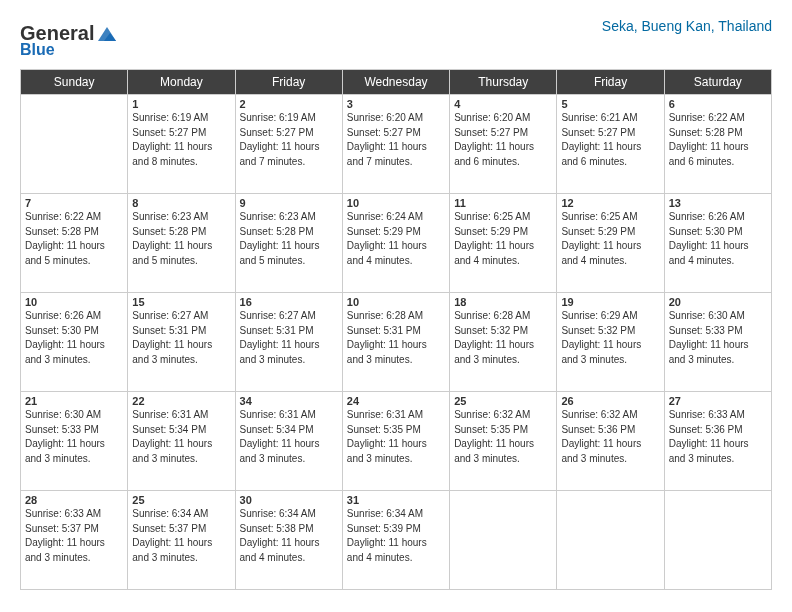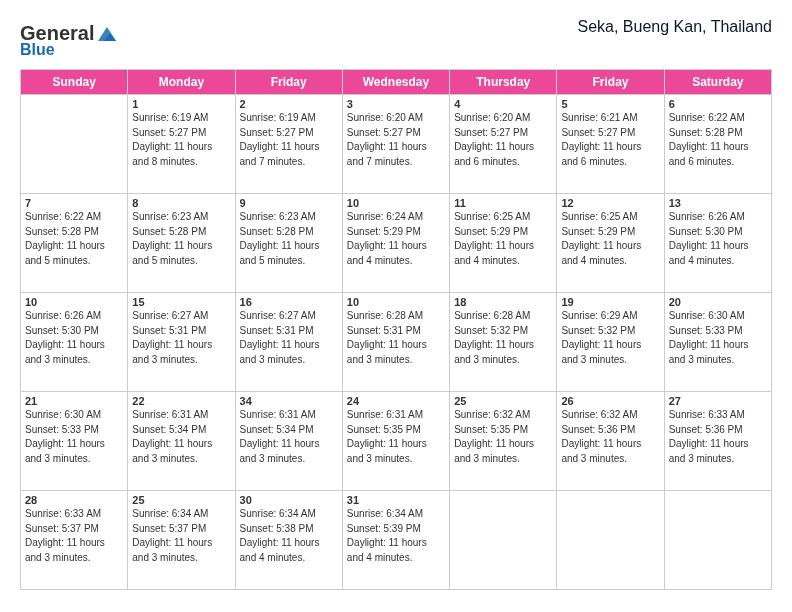"Seka, Bueng Kan, Thailand" .subtitle { color: #0f172a -> #0369a1; font-size: 16px -> 14px }
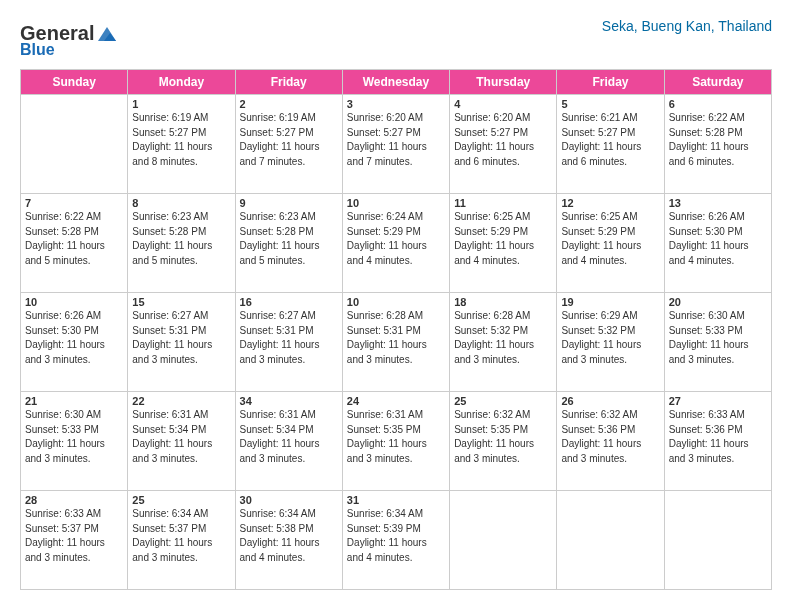"Sunday" .calendar th { background-color: #ec4899 -> #404040; font-weight: bold -> normal }
